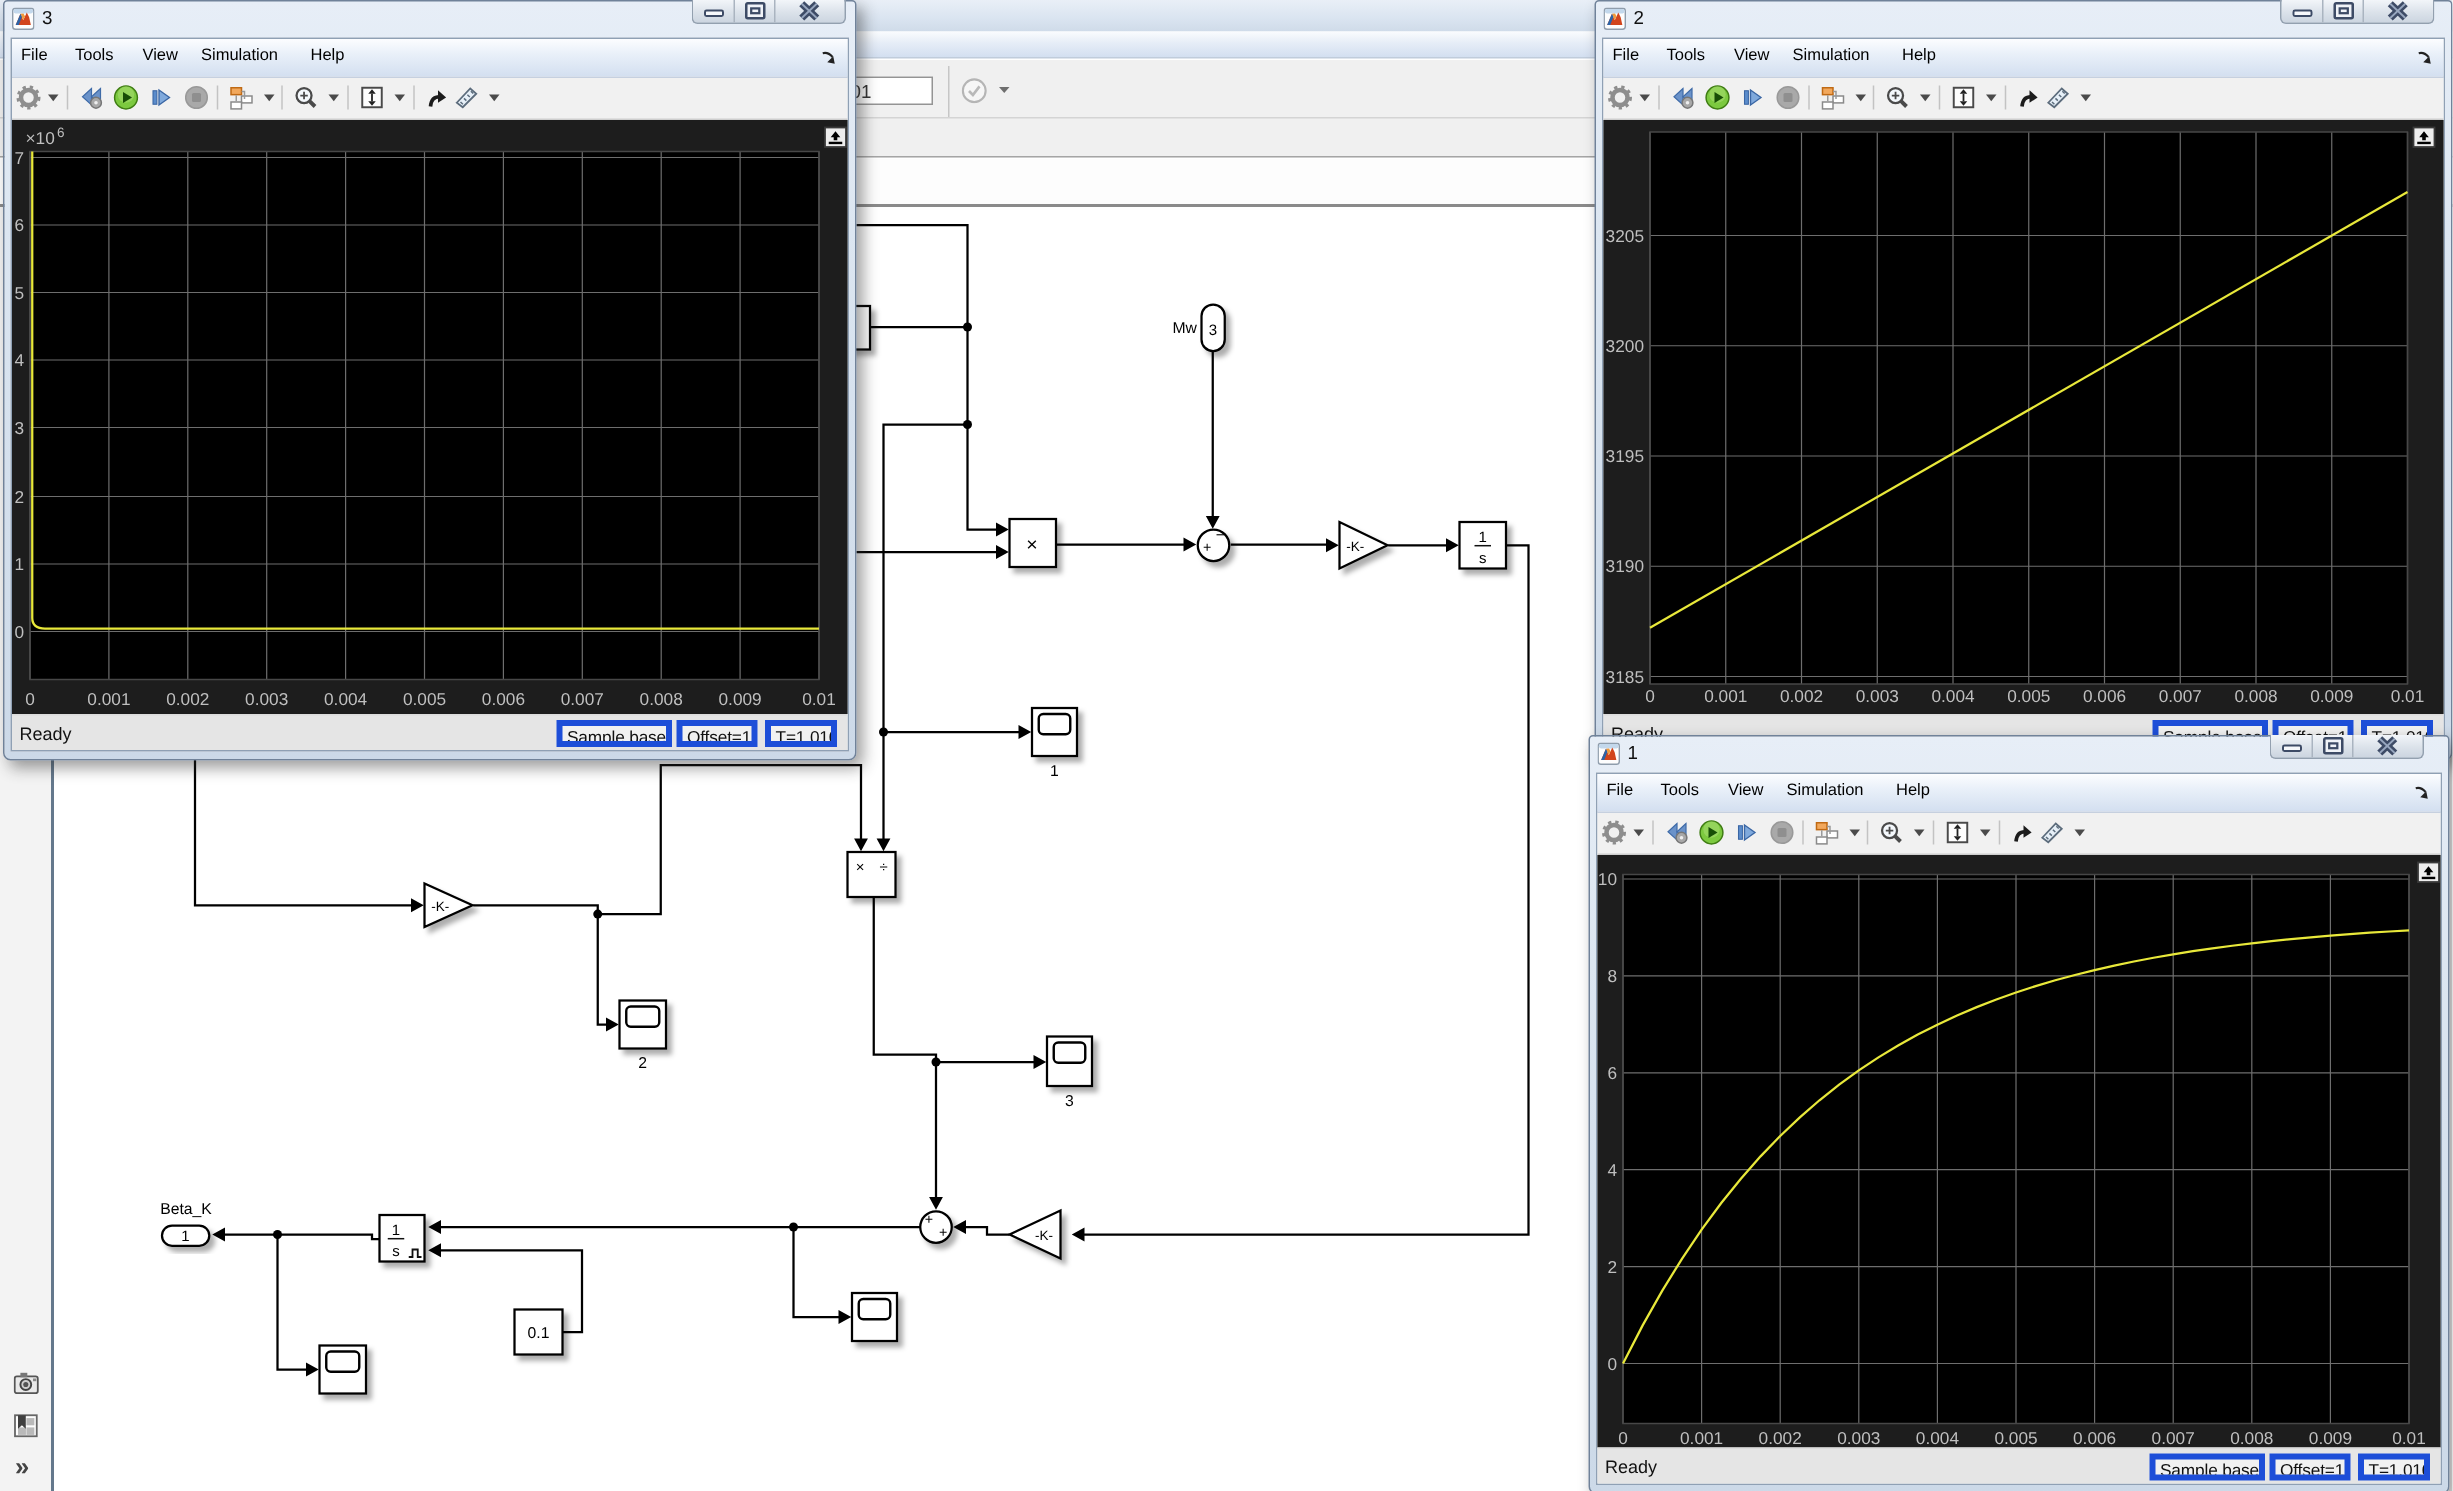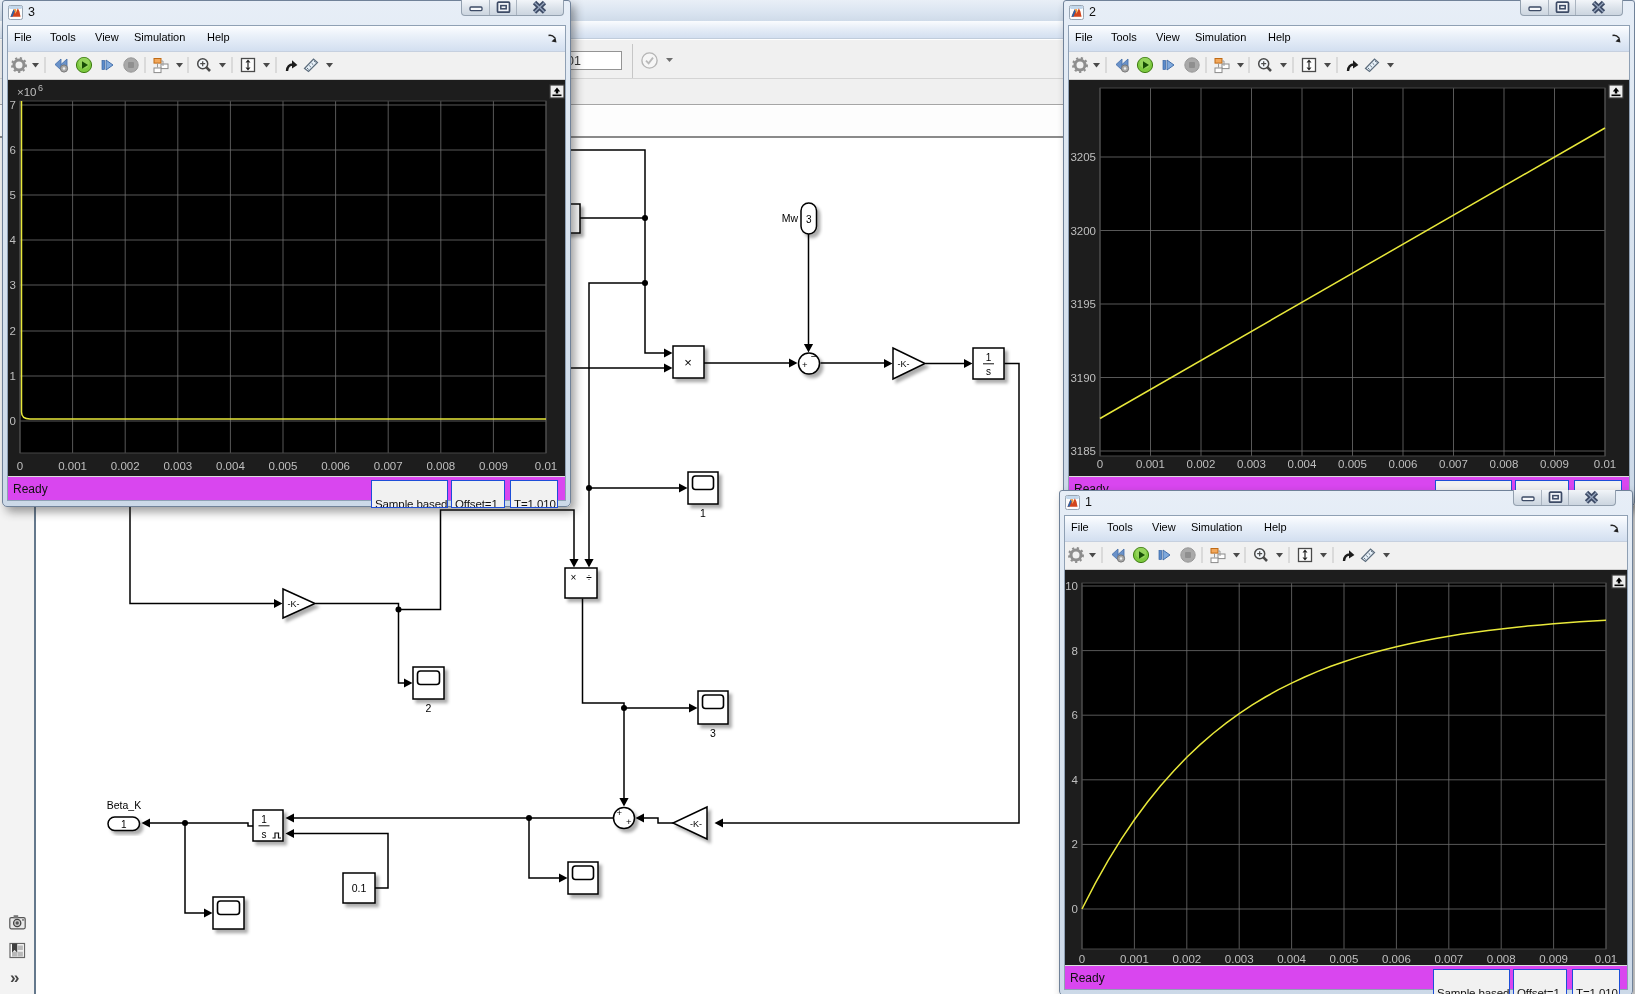"Ready" .status { background: #d946ef -> #e5e5e5 }
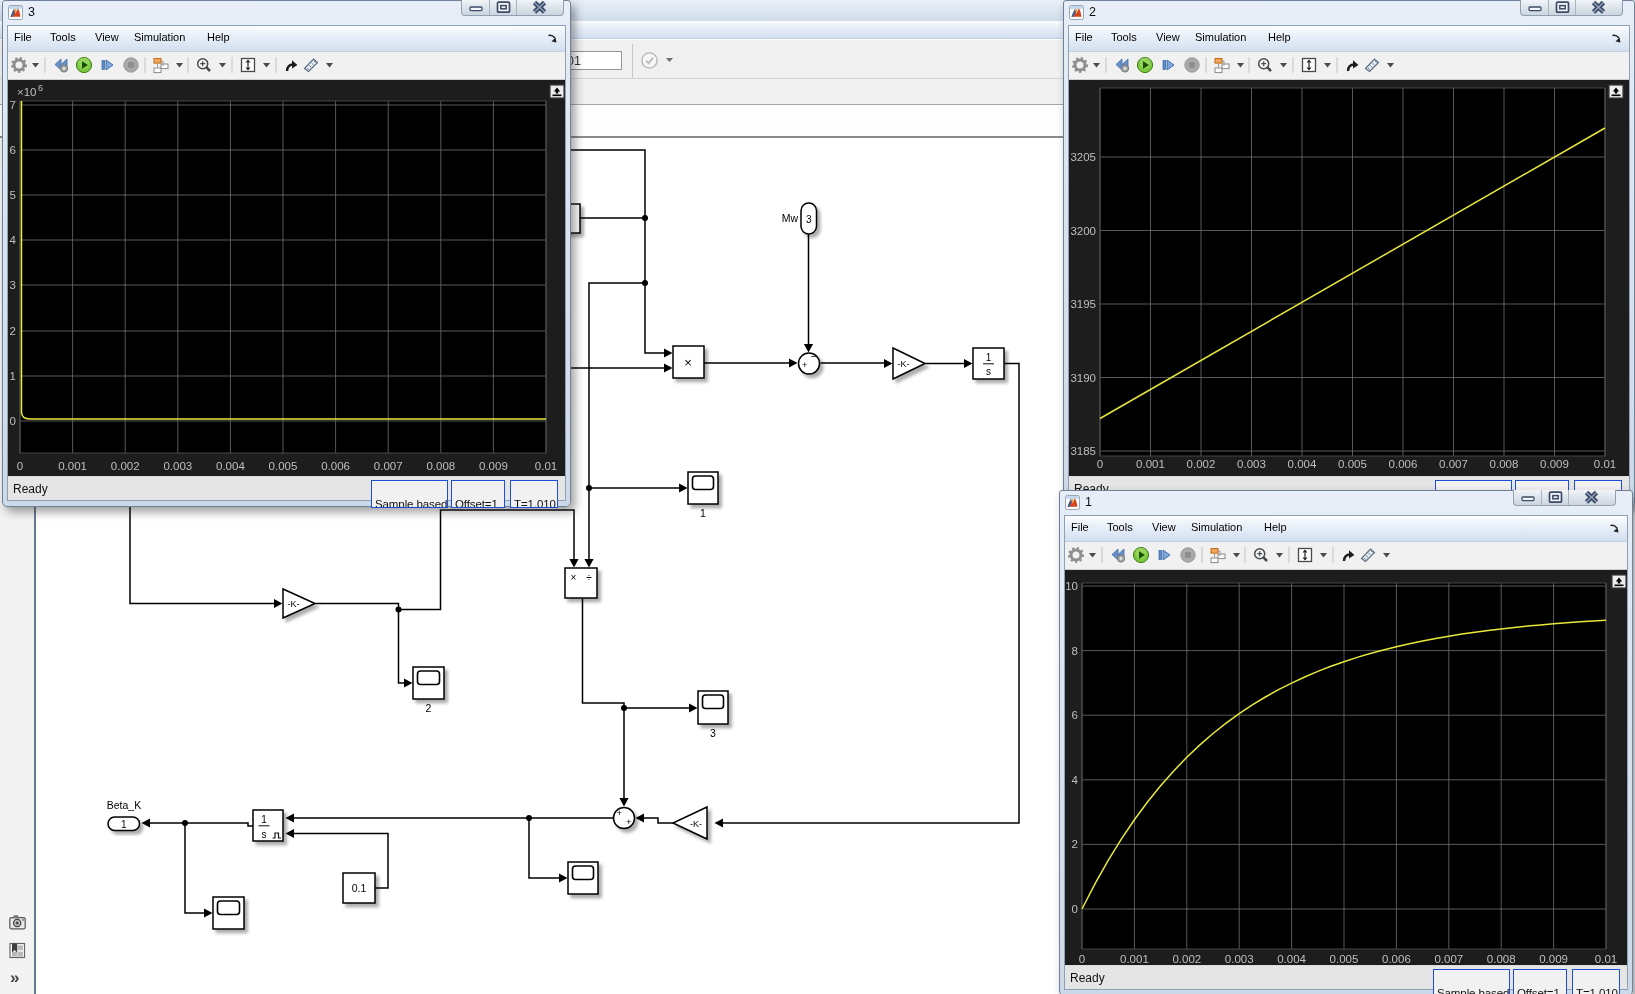"Sample based" .cell { border: 1px solid #1d4ed8 -> 4px solid #1d4ed8; height: 28px -> 18px; padding: 17px 0 0 3px -> 2px 0 0 3px }
